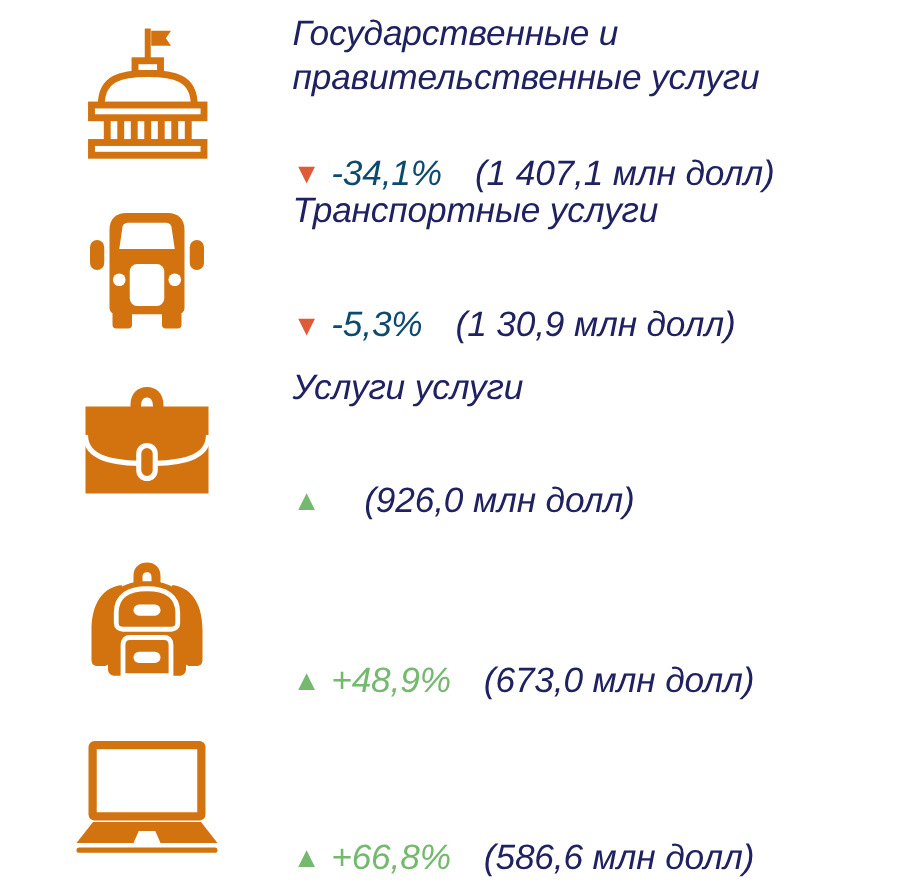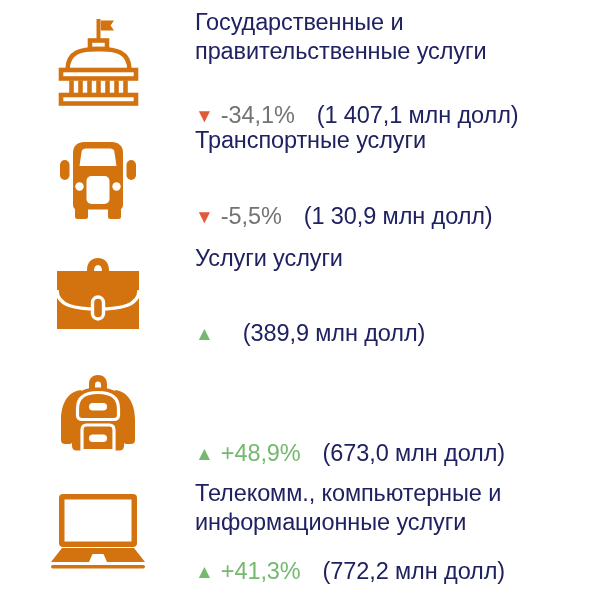"Государственные и" #infographic { font-style: none -> italic }
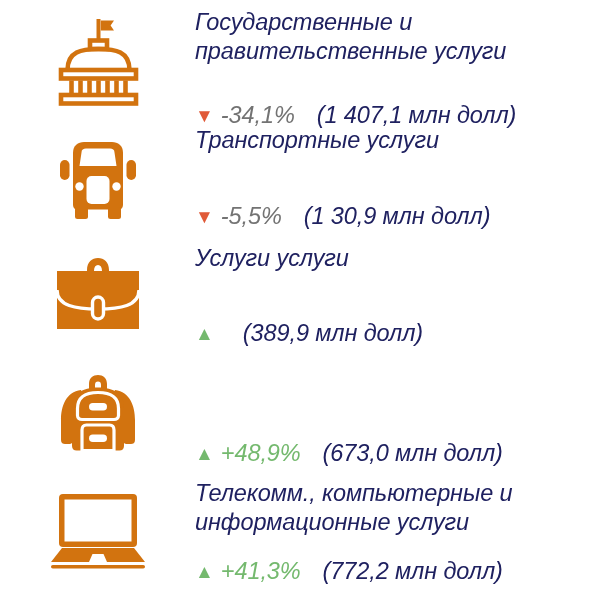"-34,1%" .pct.down { color: #737373 -> #0c4a6e }
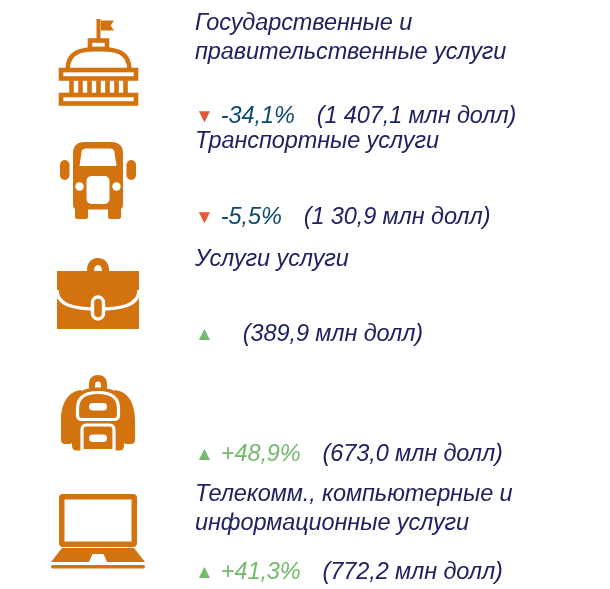"-5,5%" span.pct { text: -5,5% -> -5,3% }
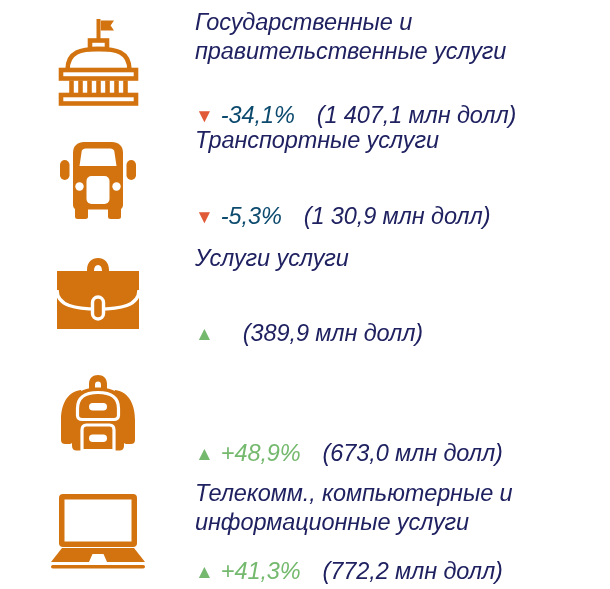"(389,9 млн долл)" span.value { text: 389,9 -> 926,0 }
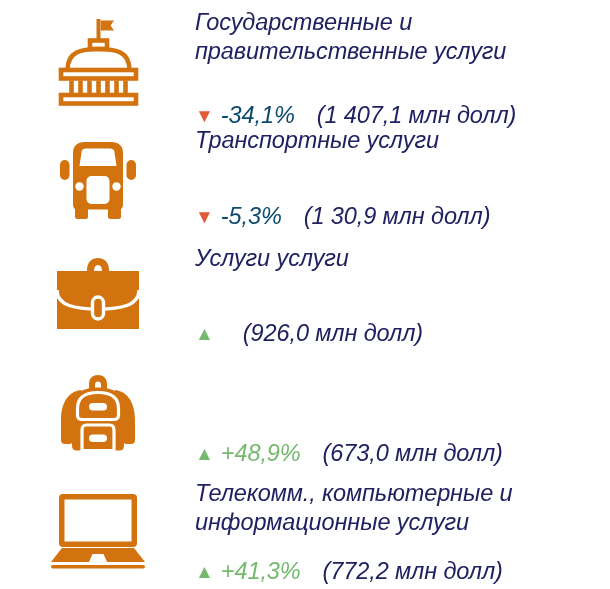"Телекомм., компьютерные и" div.title { html: <div>Телекомм., компьютерные и информационные услуги</div> -> none }
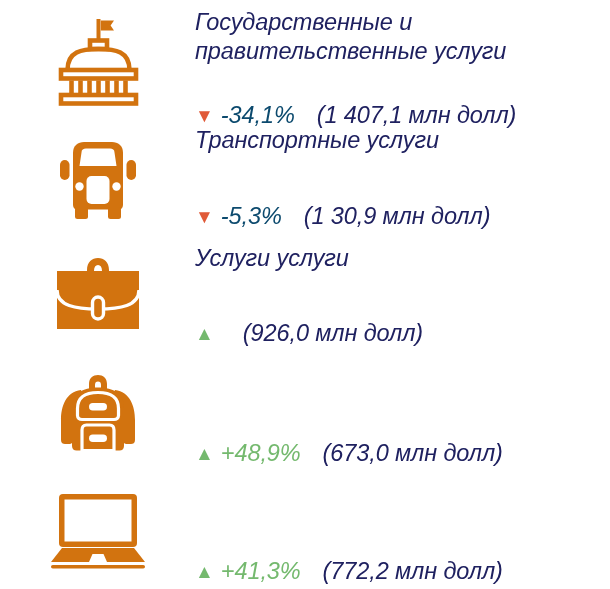"+41,3%" span.pct { text: +41,3% -> +66,8% }
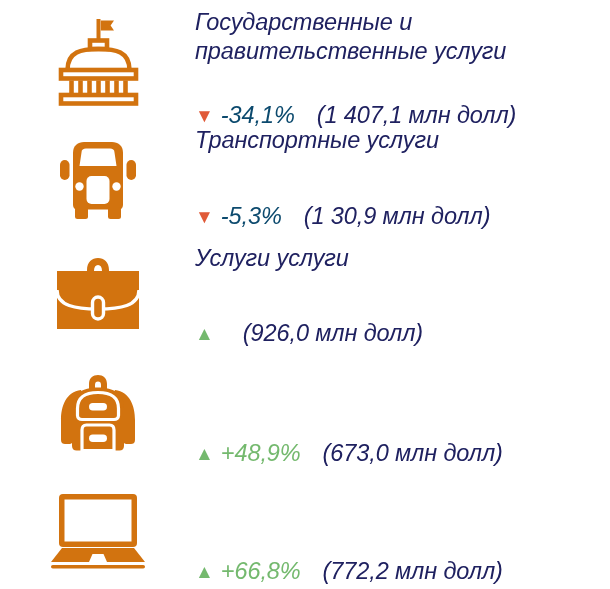"(772,2 млн долл)" span.value { text: 772,2 -> 586,6 }
